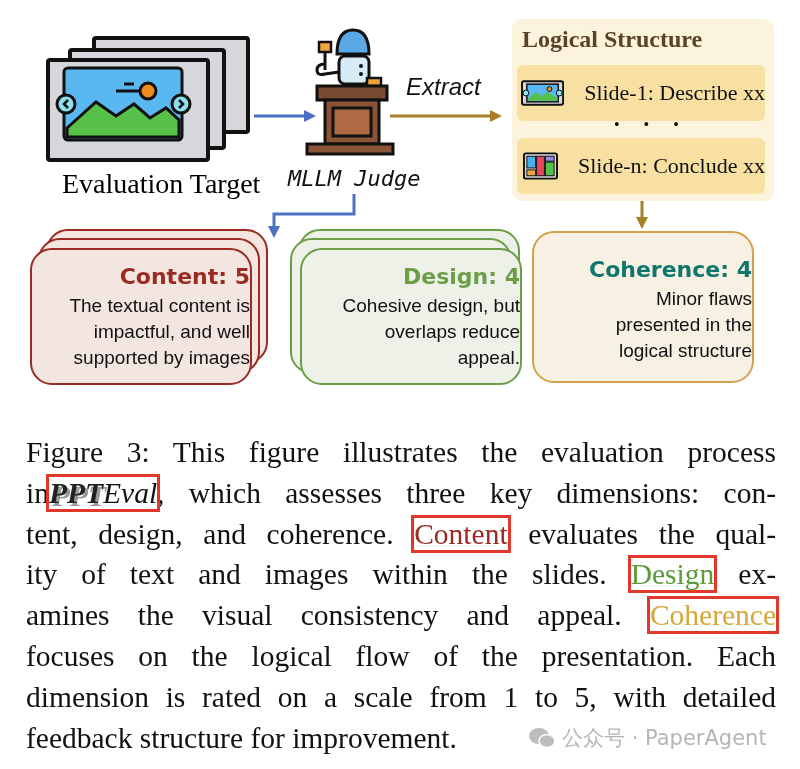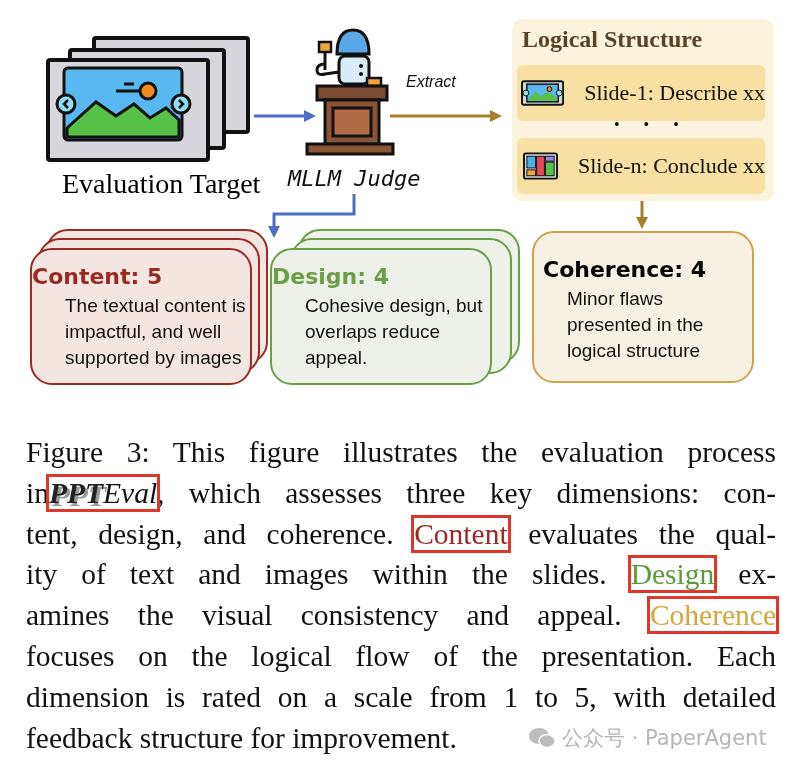"Extract" .extract-label { font-size: 16px -> 24px }
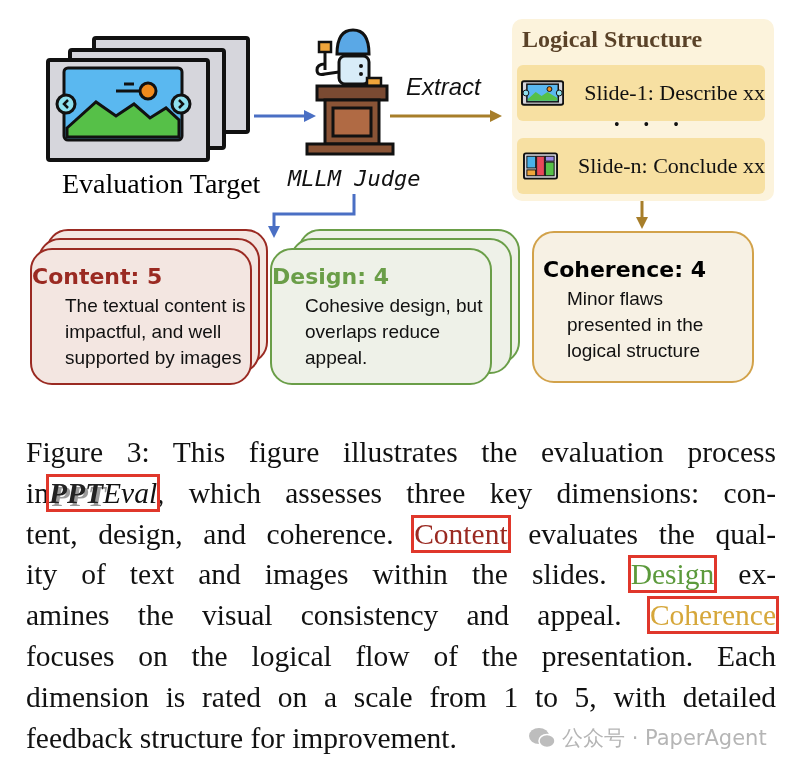"Content: 5" .card { text-align: left -> right }
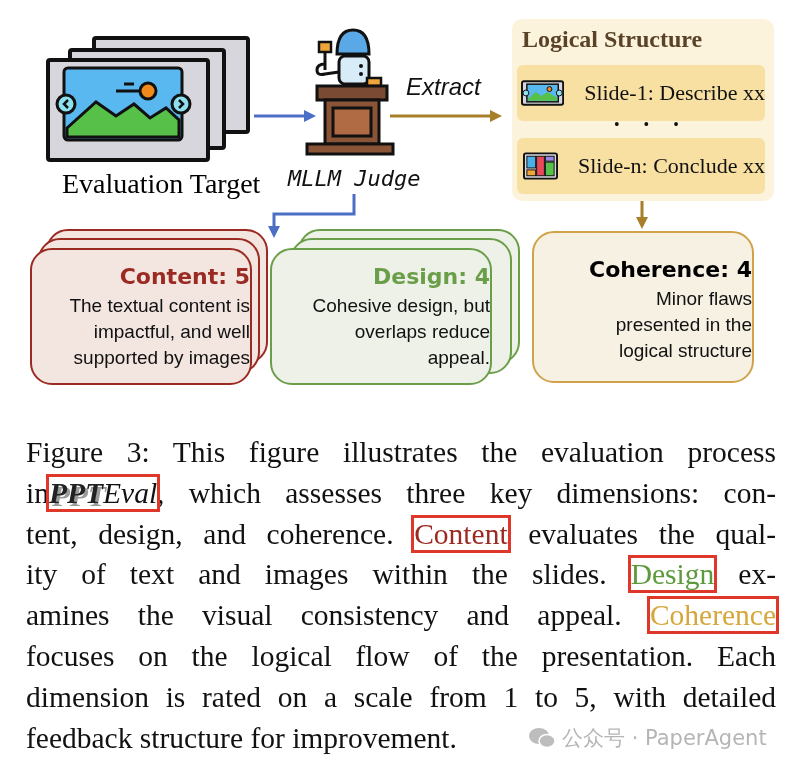"Design: 4" div.card { left: 270px -> 300px }
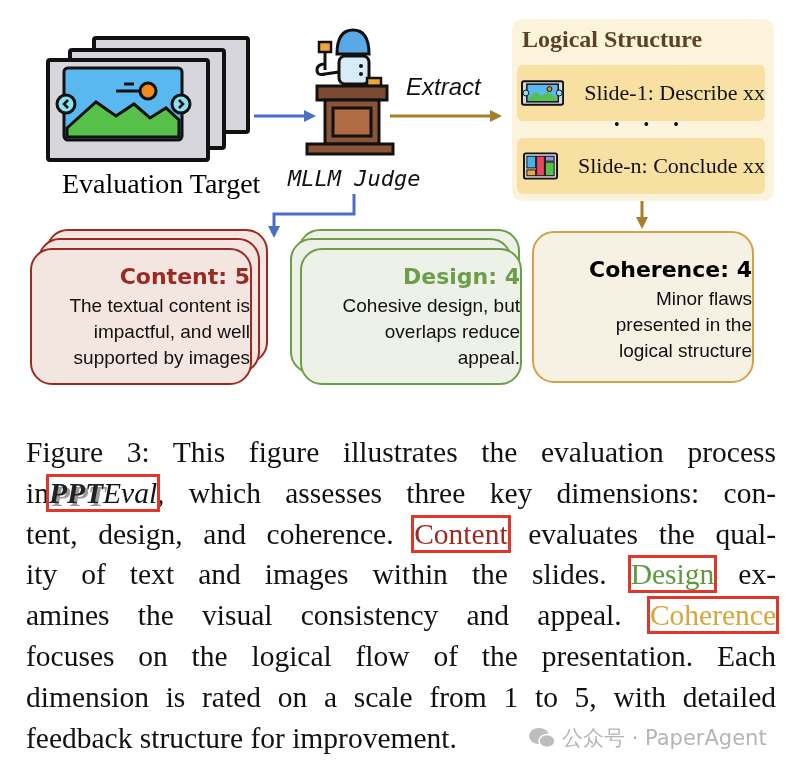"Coherence: 4" div.card-title { color: #000000 -> #0f766e }
